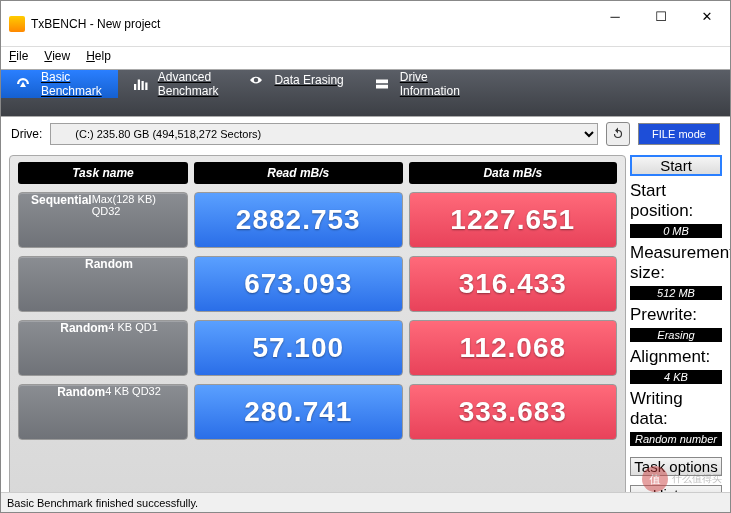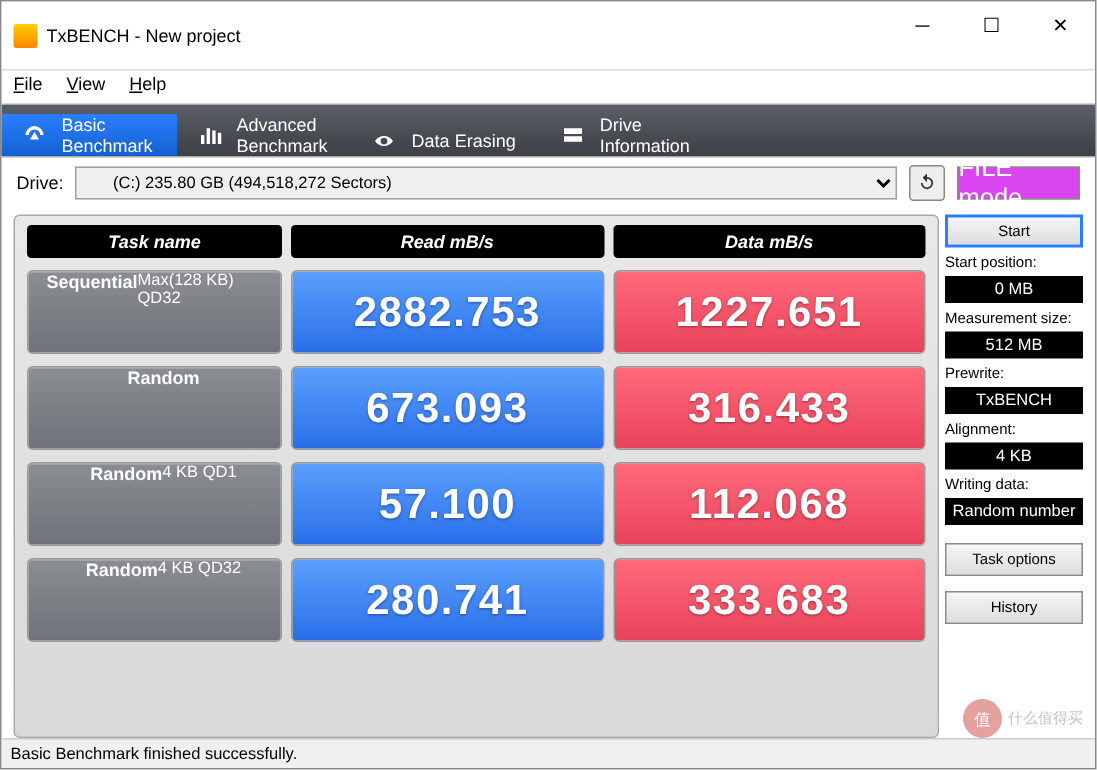"Basic" .tabbar { align-items: flex-end -> flex-start; height: 36px -> 48px; text-decoration: none -> underline }
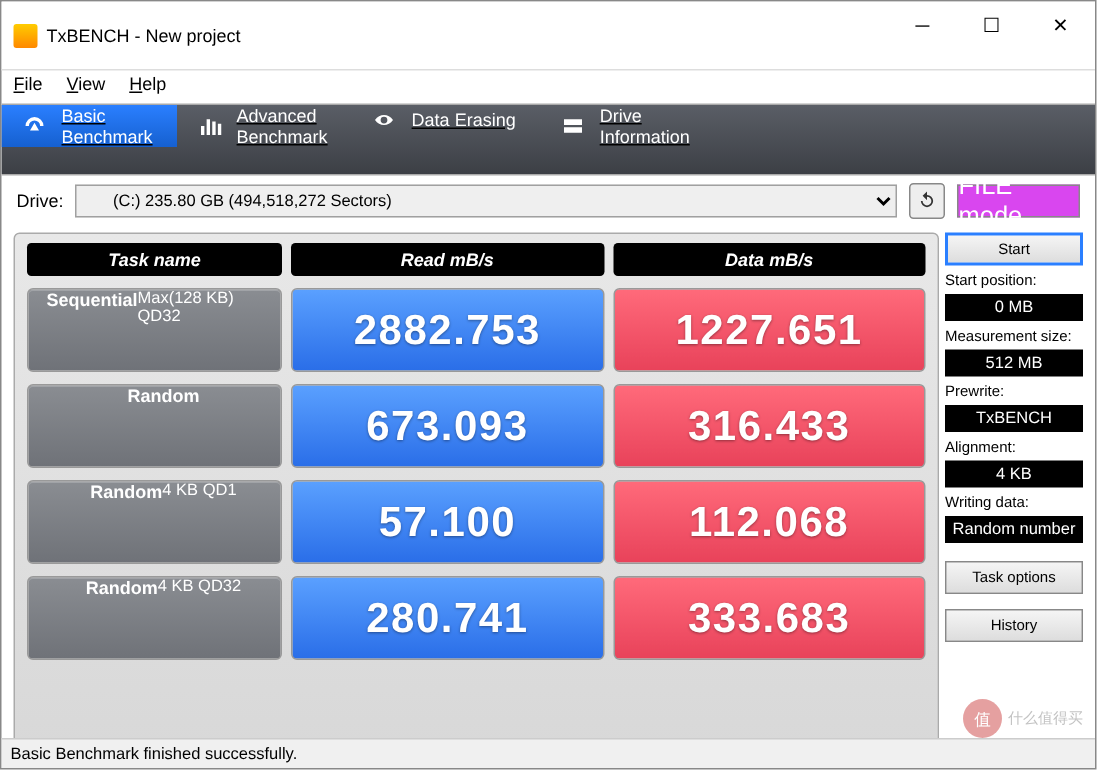"FILE mode" .filemode { background: #d946ef -> #1d4ed8; font-size: 17px -> 11px }
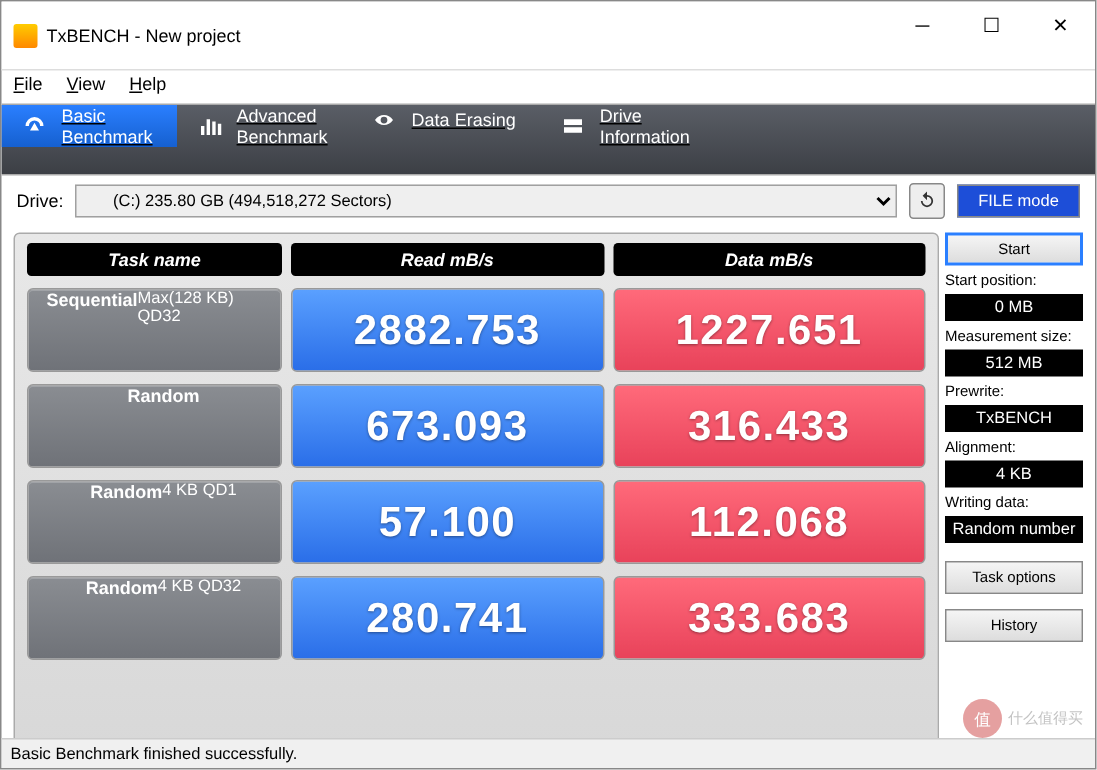"Start" .sbtn { font-size: 10px -> 15px }
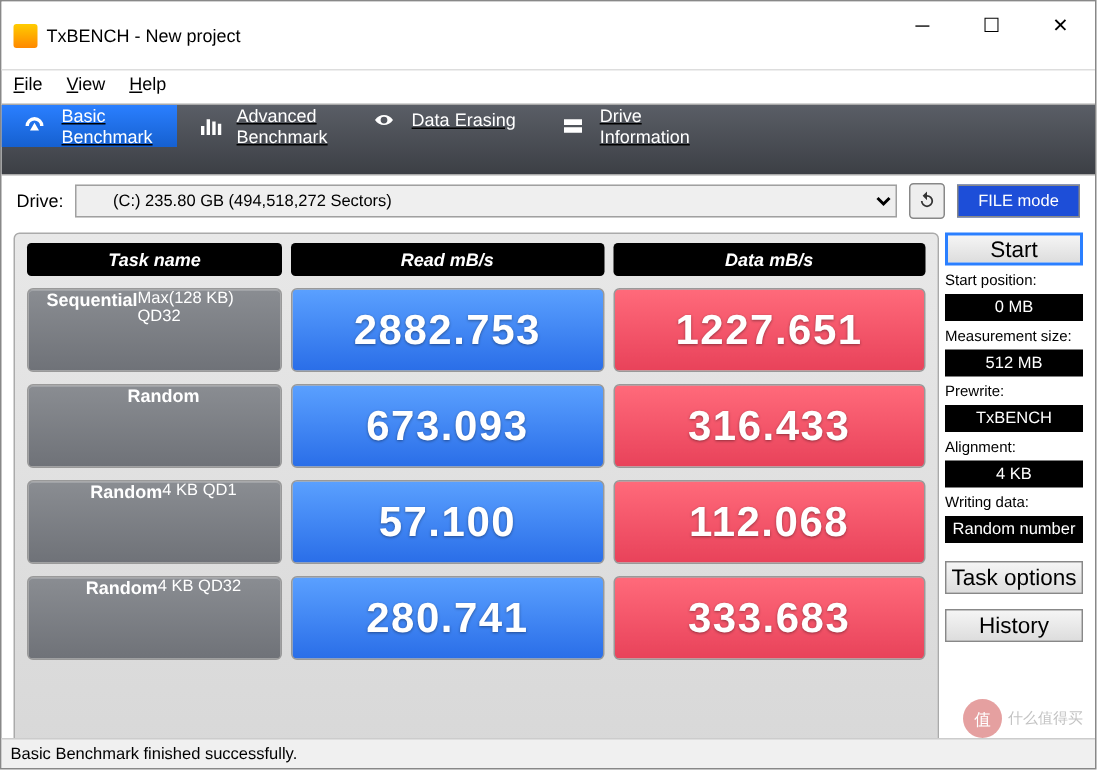"Start position:" .slabel { font-size: 10px -> 17px }
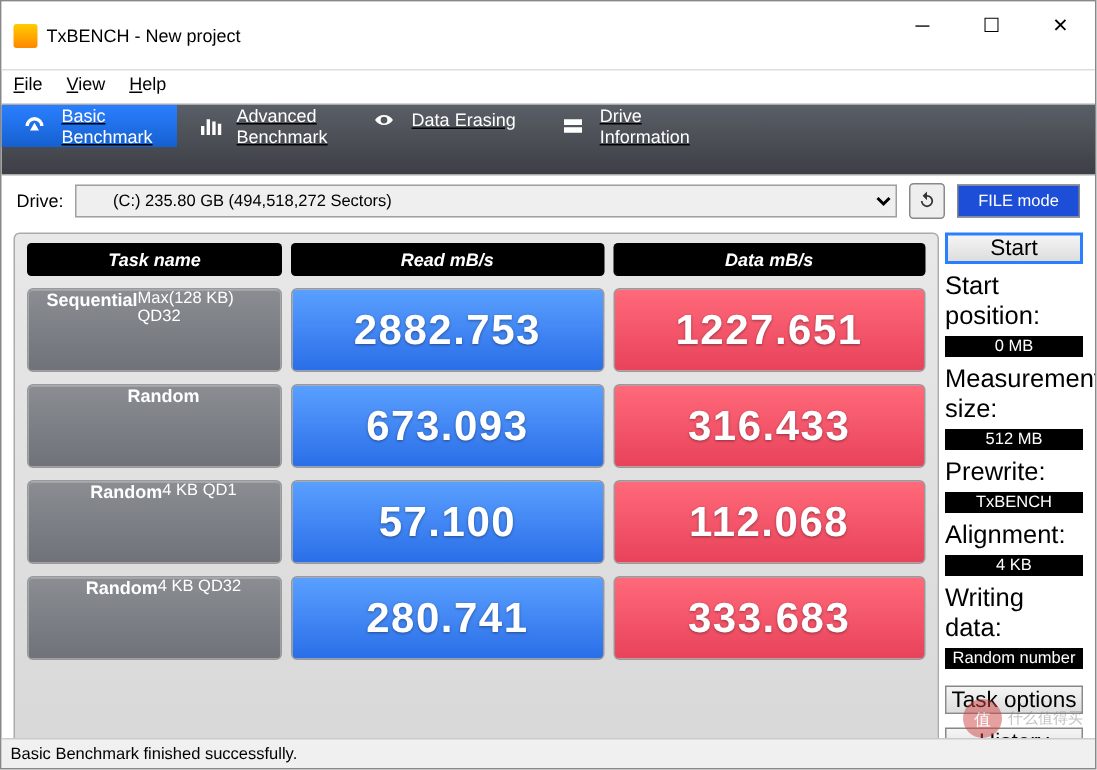"0 MB" .sval { font-style: none -> italic }
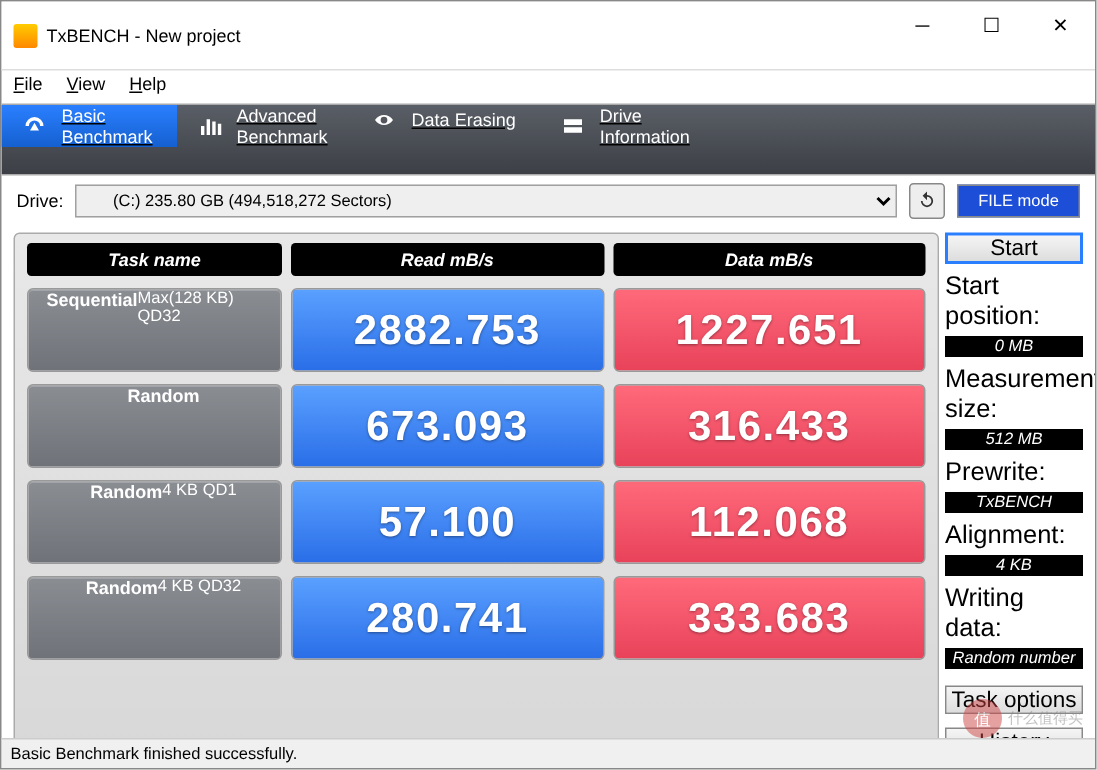"TxBENCH" div.sval { text: TxBENCH -> Erasing }
